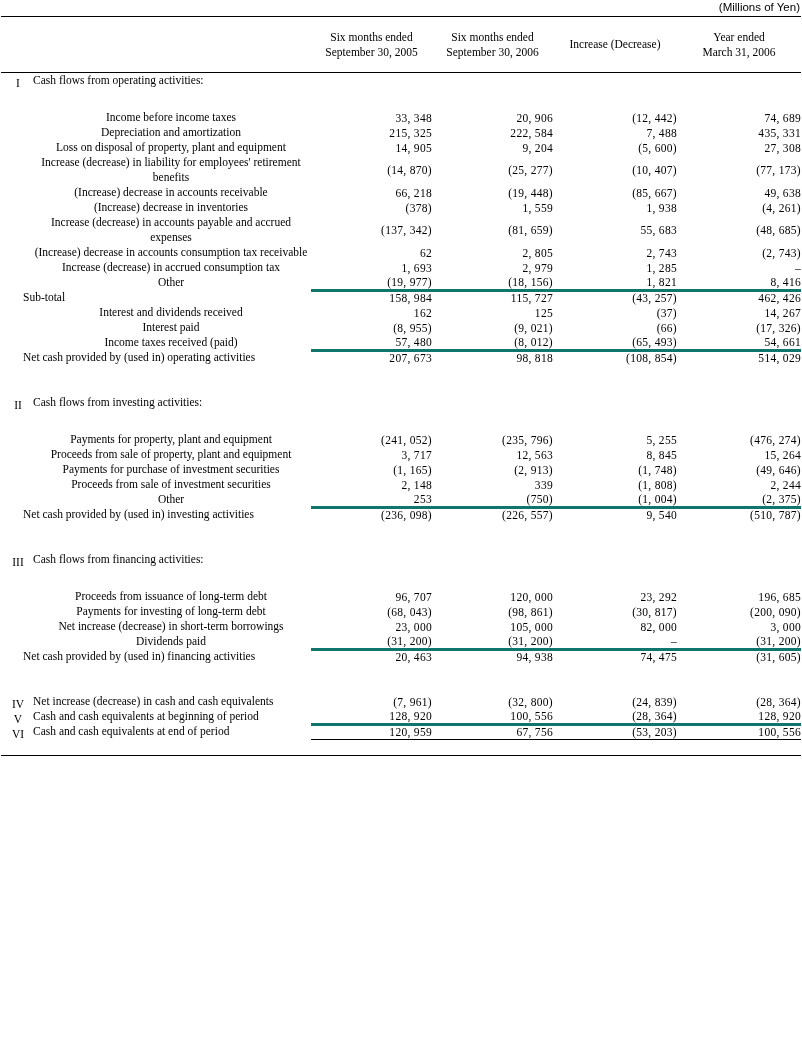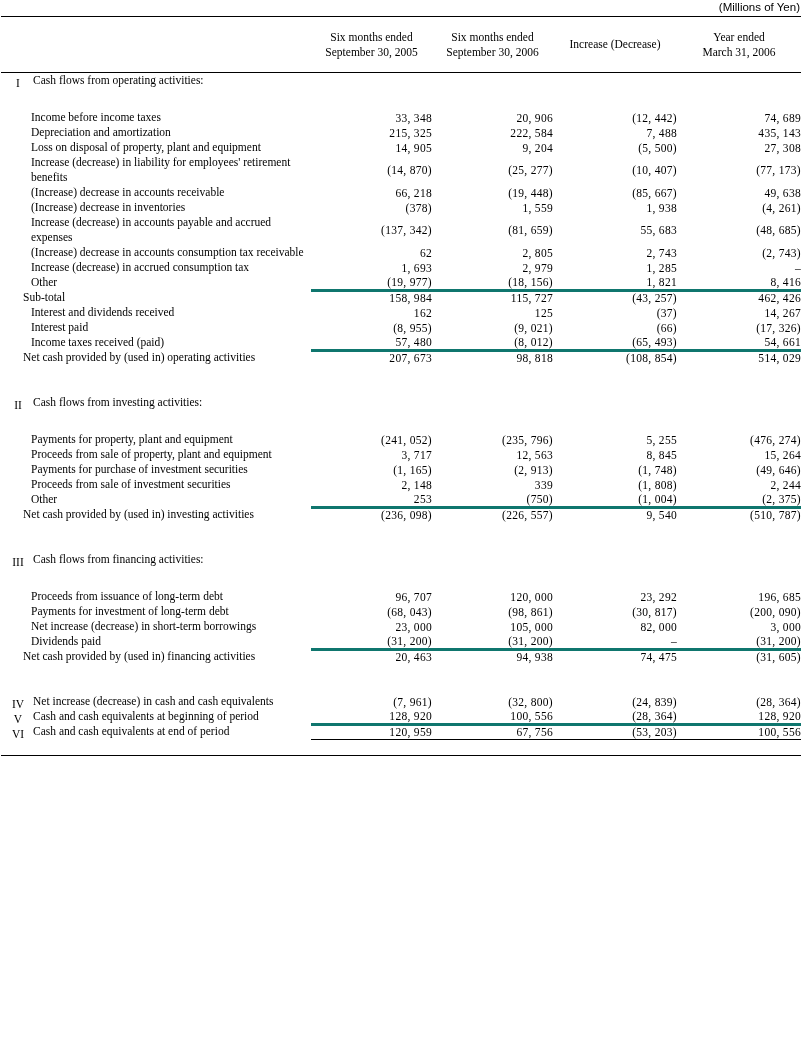"Income before income taxes" .ind1 { text-align: none -> center }
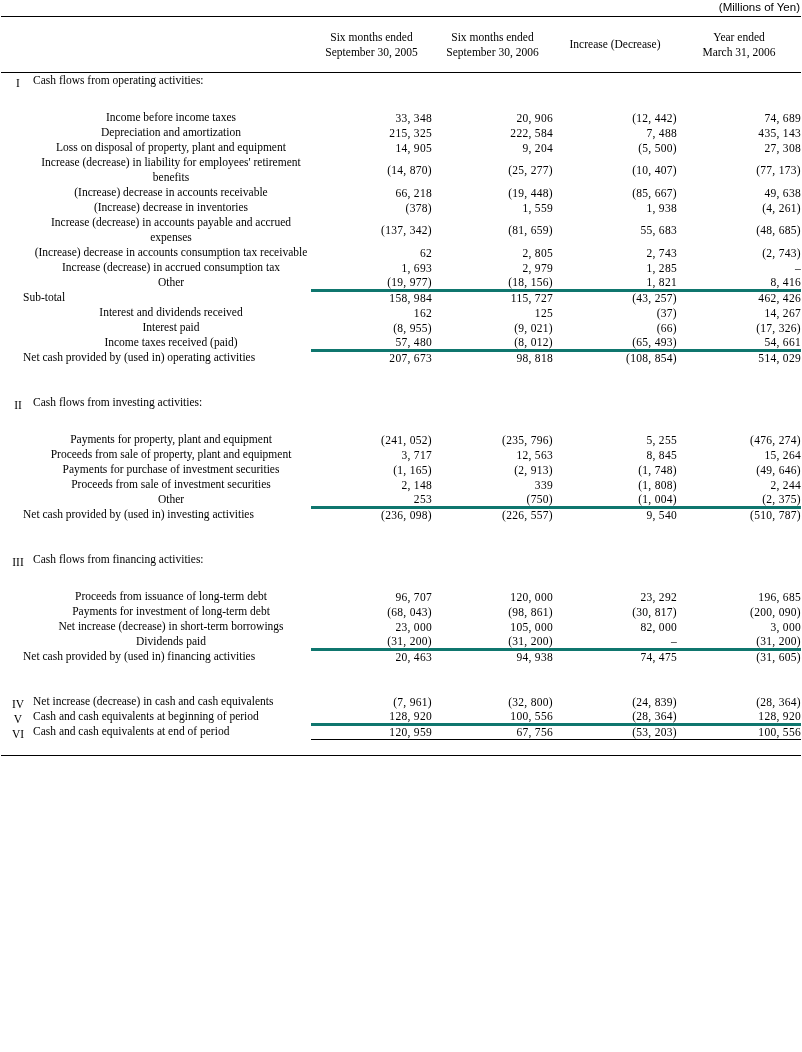"435, 143" td.num { text: 143 -> 331 }
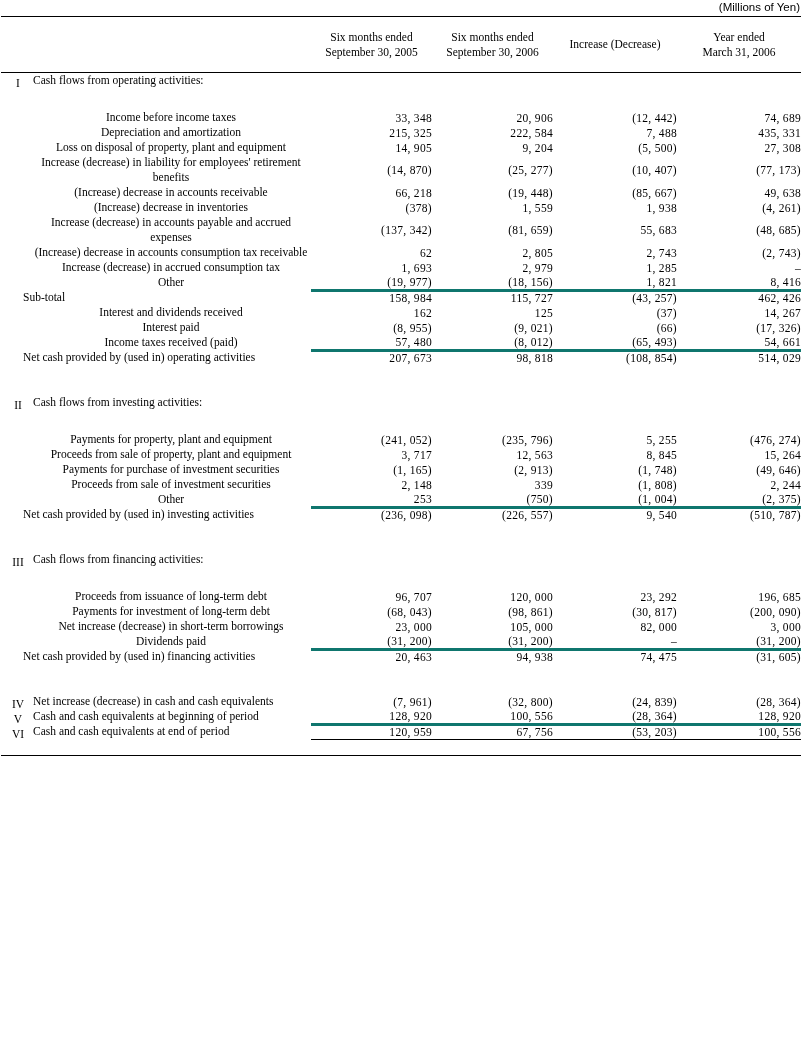"(5, 500)" td.num { text: 500 -> 600 }
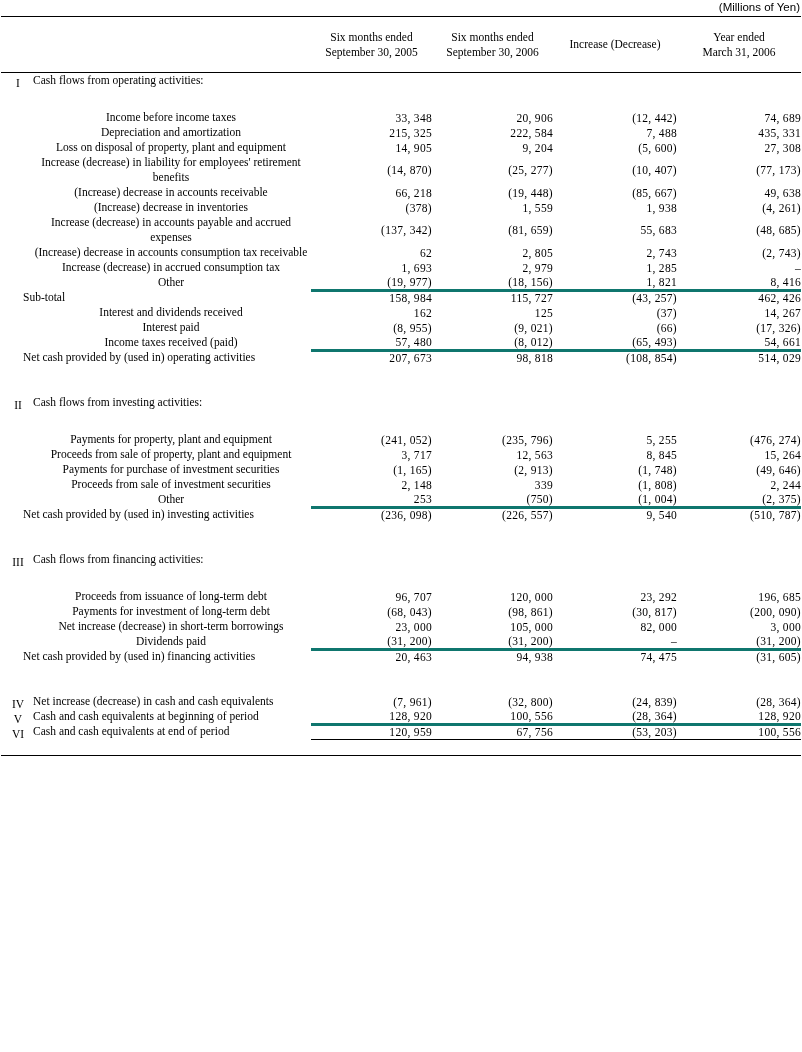"Payments for investment of long-term" span.ltext { text: investment -> investing }
